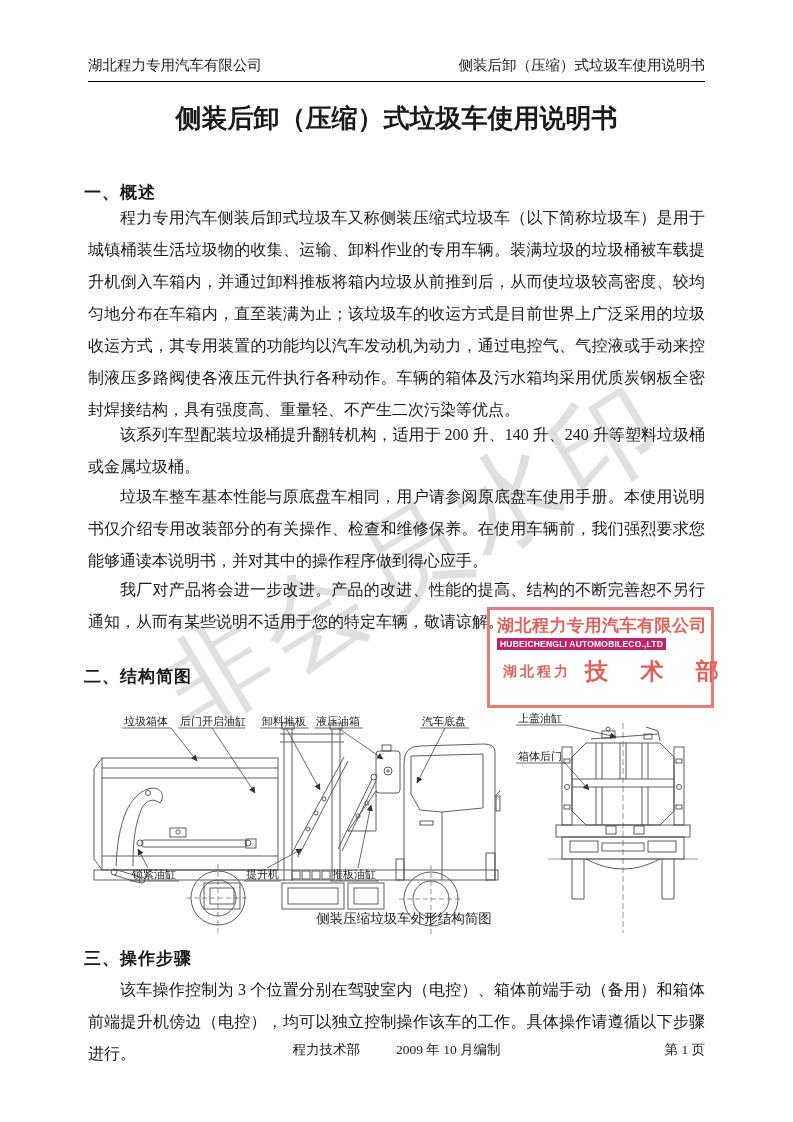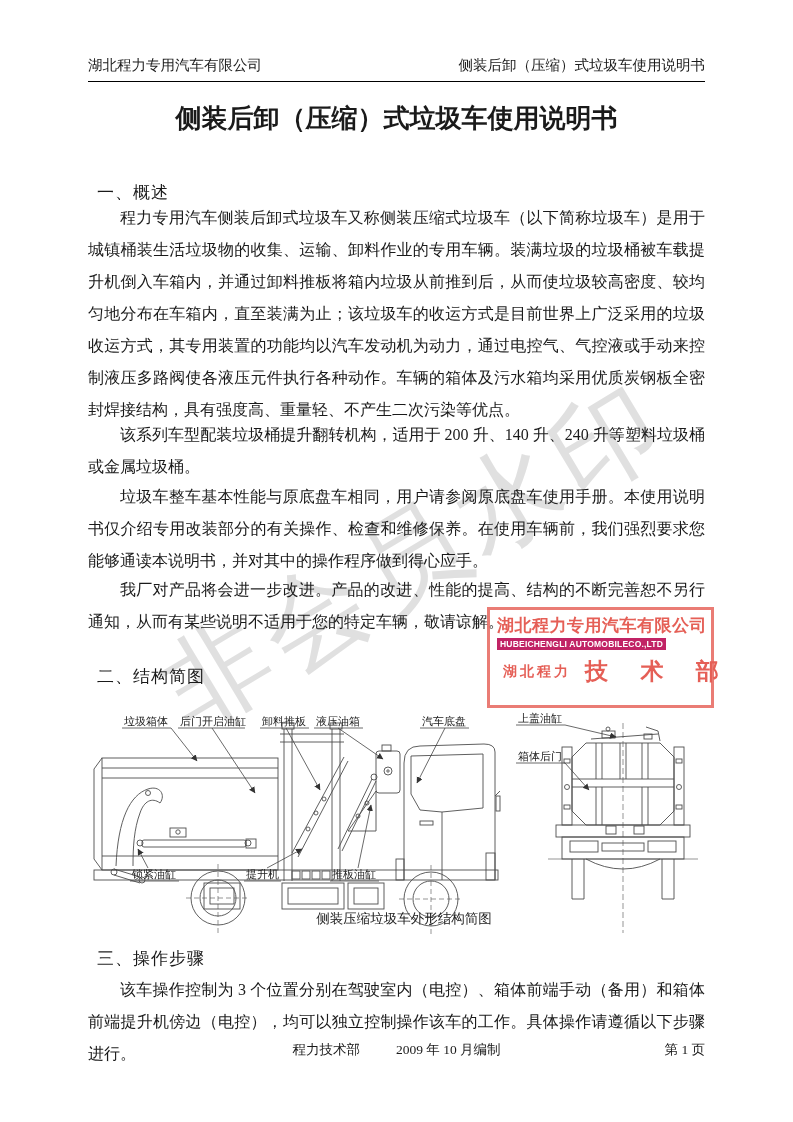"一、概述" .sec-head { font-weight: normal -> bold; left: 97px -> 84px }
